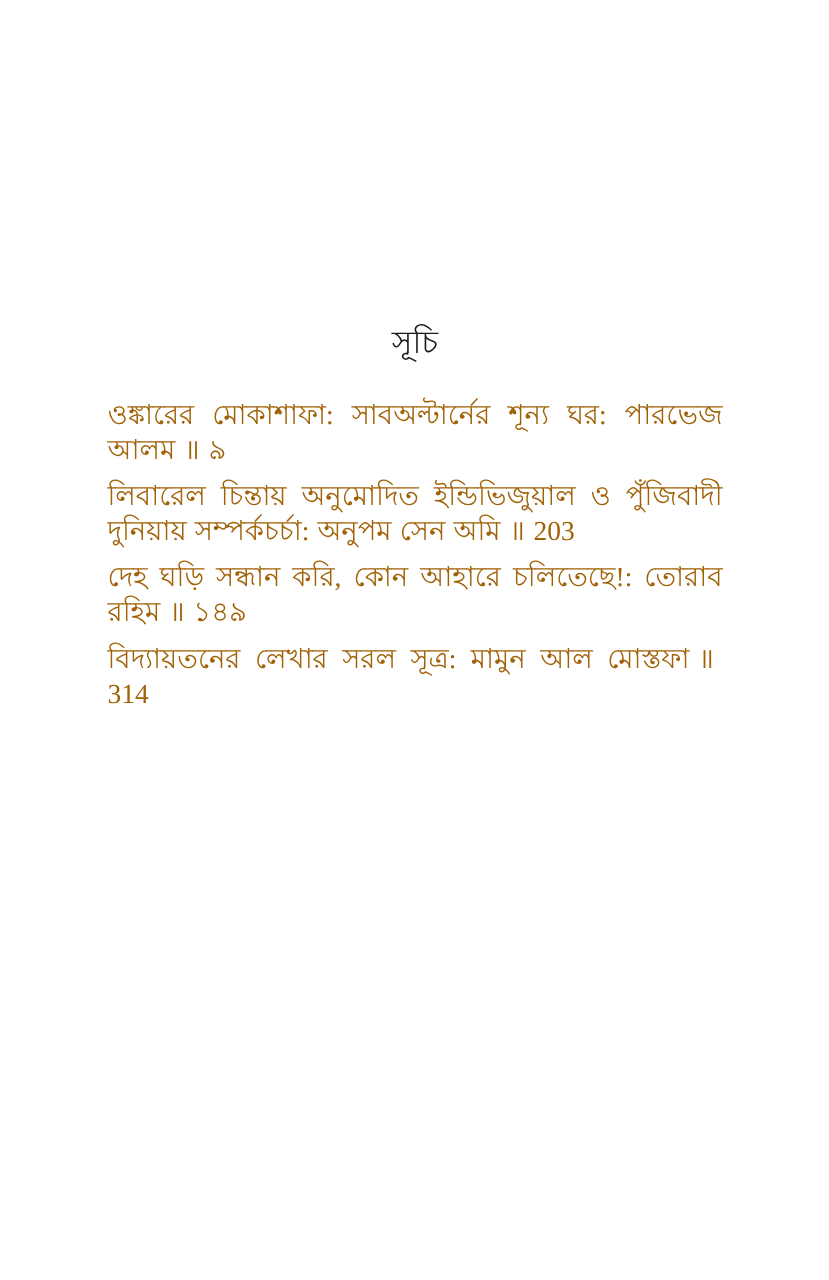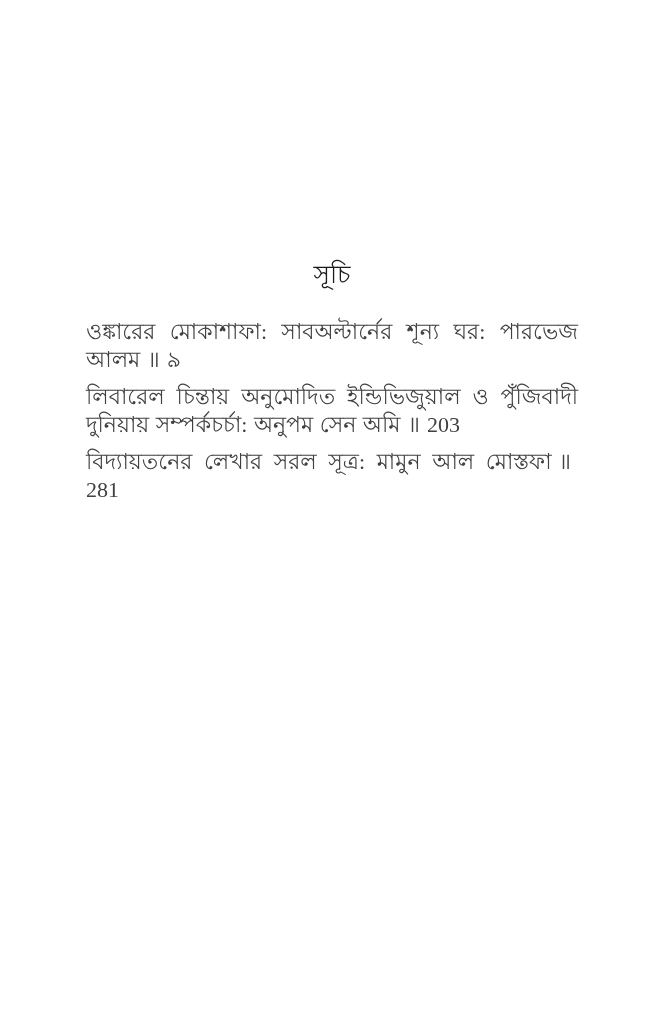"ওঙ্কারের মোকাশাফা: সাবঅল্টার্নের শূন্য" .entry { color: #404040 -> #a16207 }
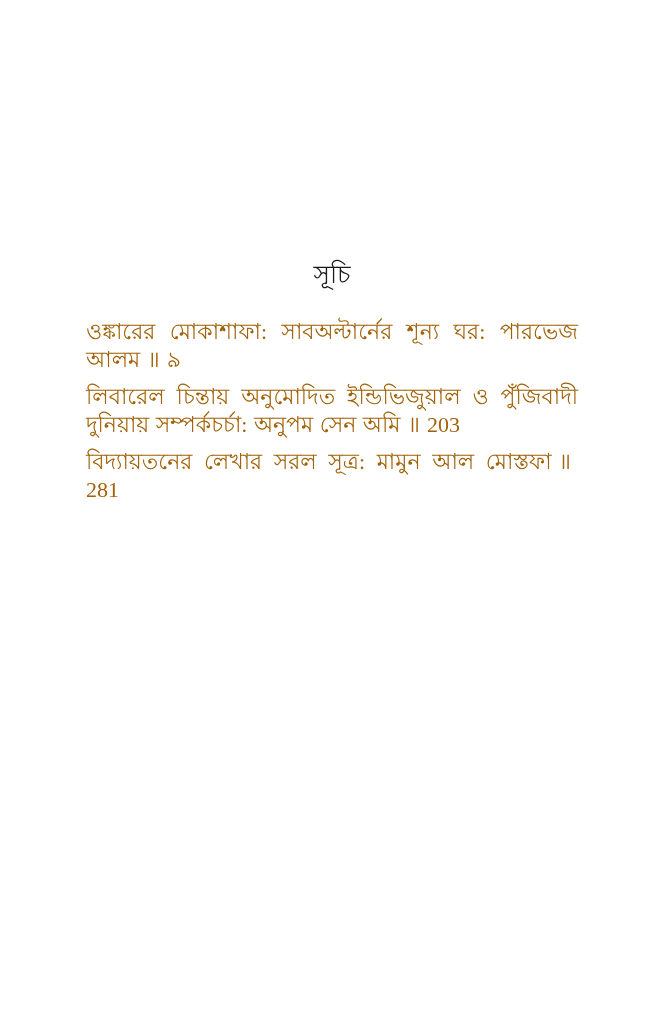"দেহ ঘড়ি সন্ধান করি, কোন" p.entry { html: none -> <p><span>দেহ ঘড়ি সন্ধান করি, কোন আহারে চলিতেছে!: তোরাব রহিম</span><span>॥</span><span>১৪৯</span></p> }
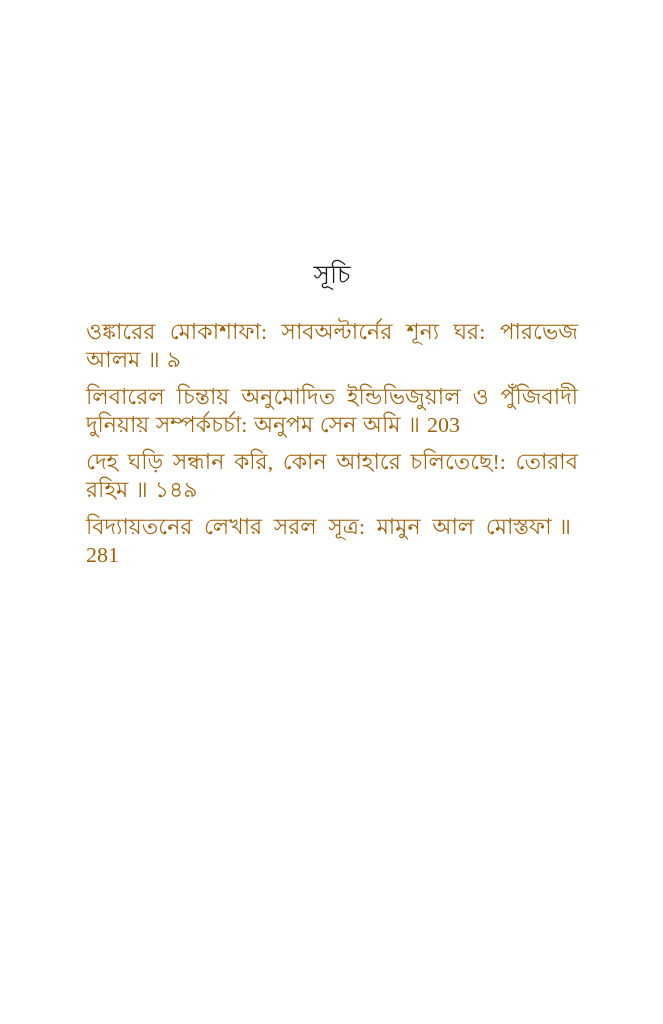"281" span.pg { text: 281 -> 314 }
